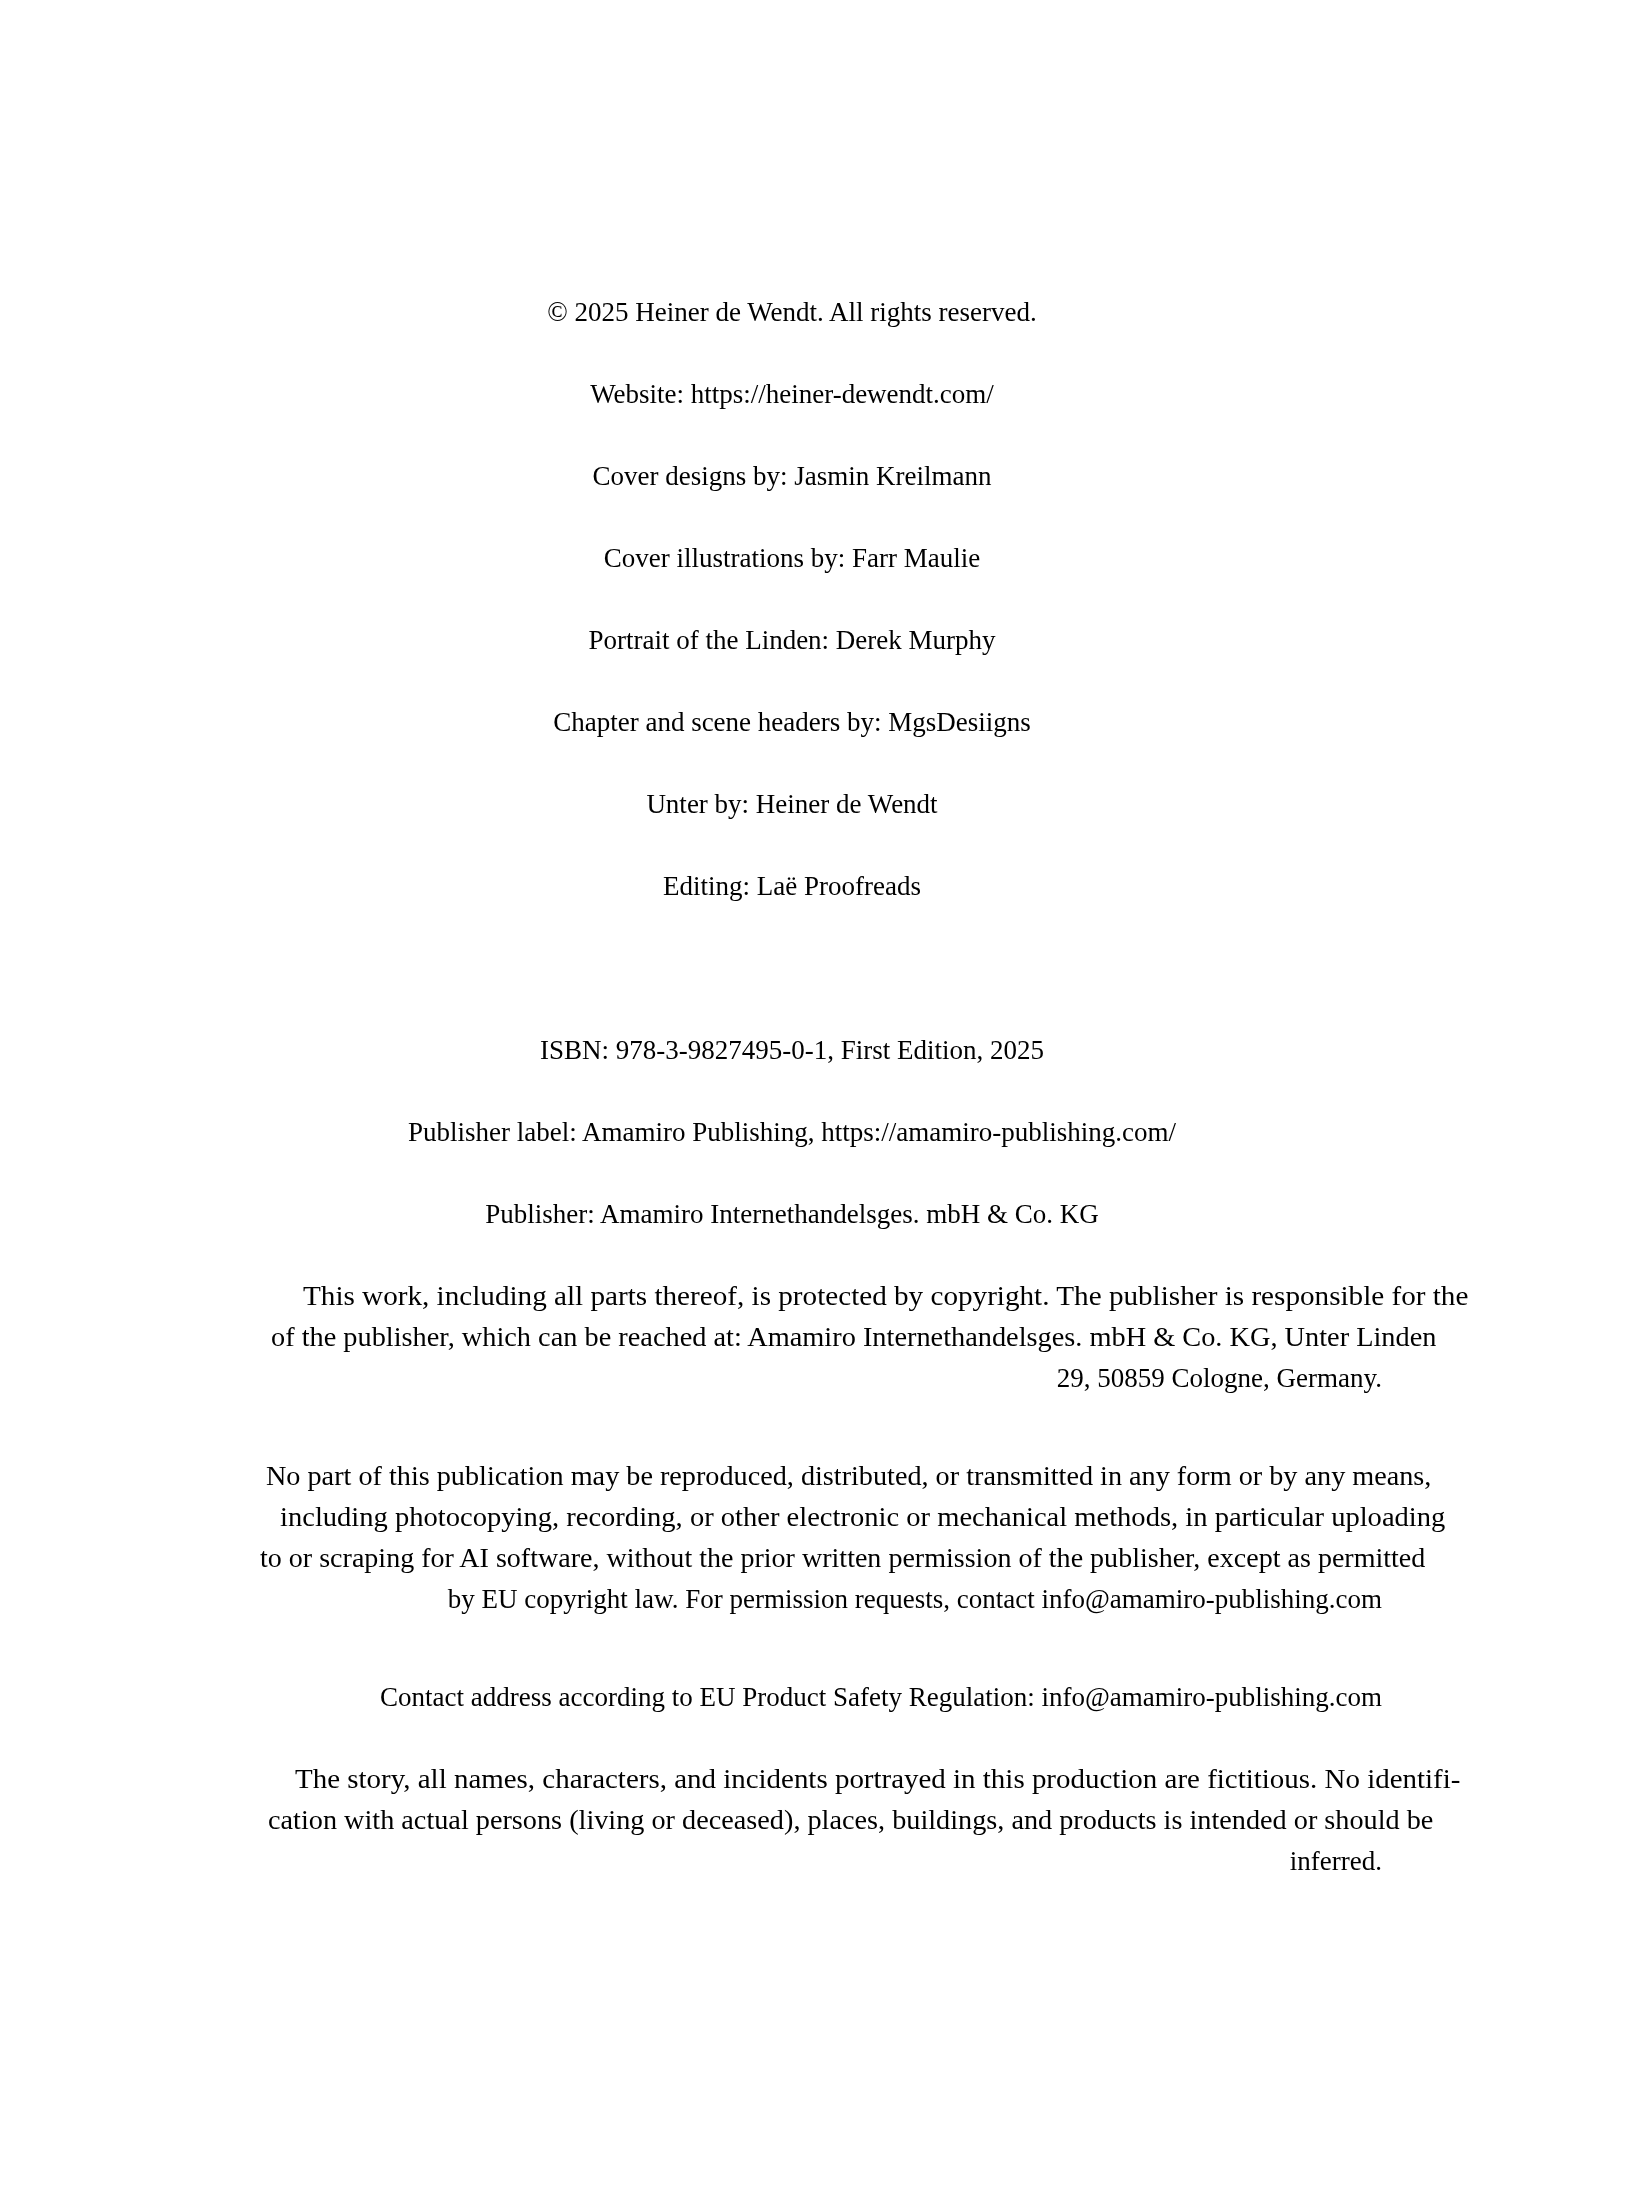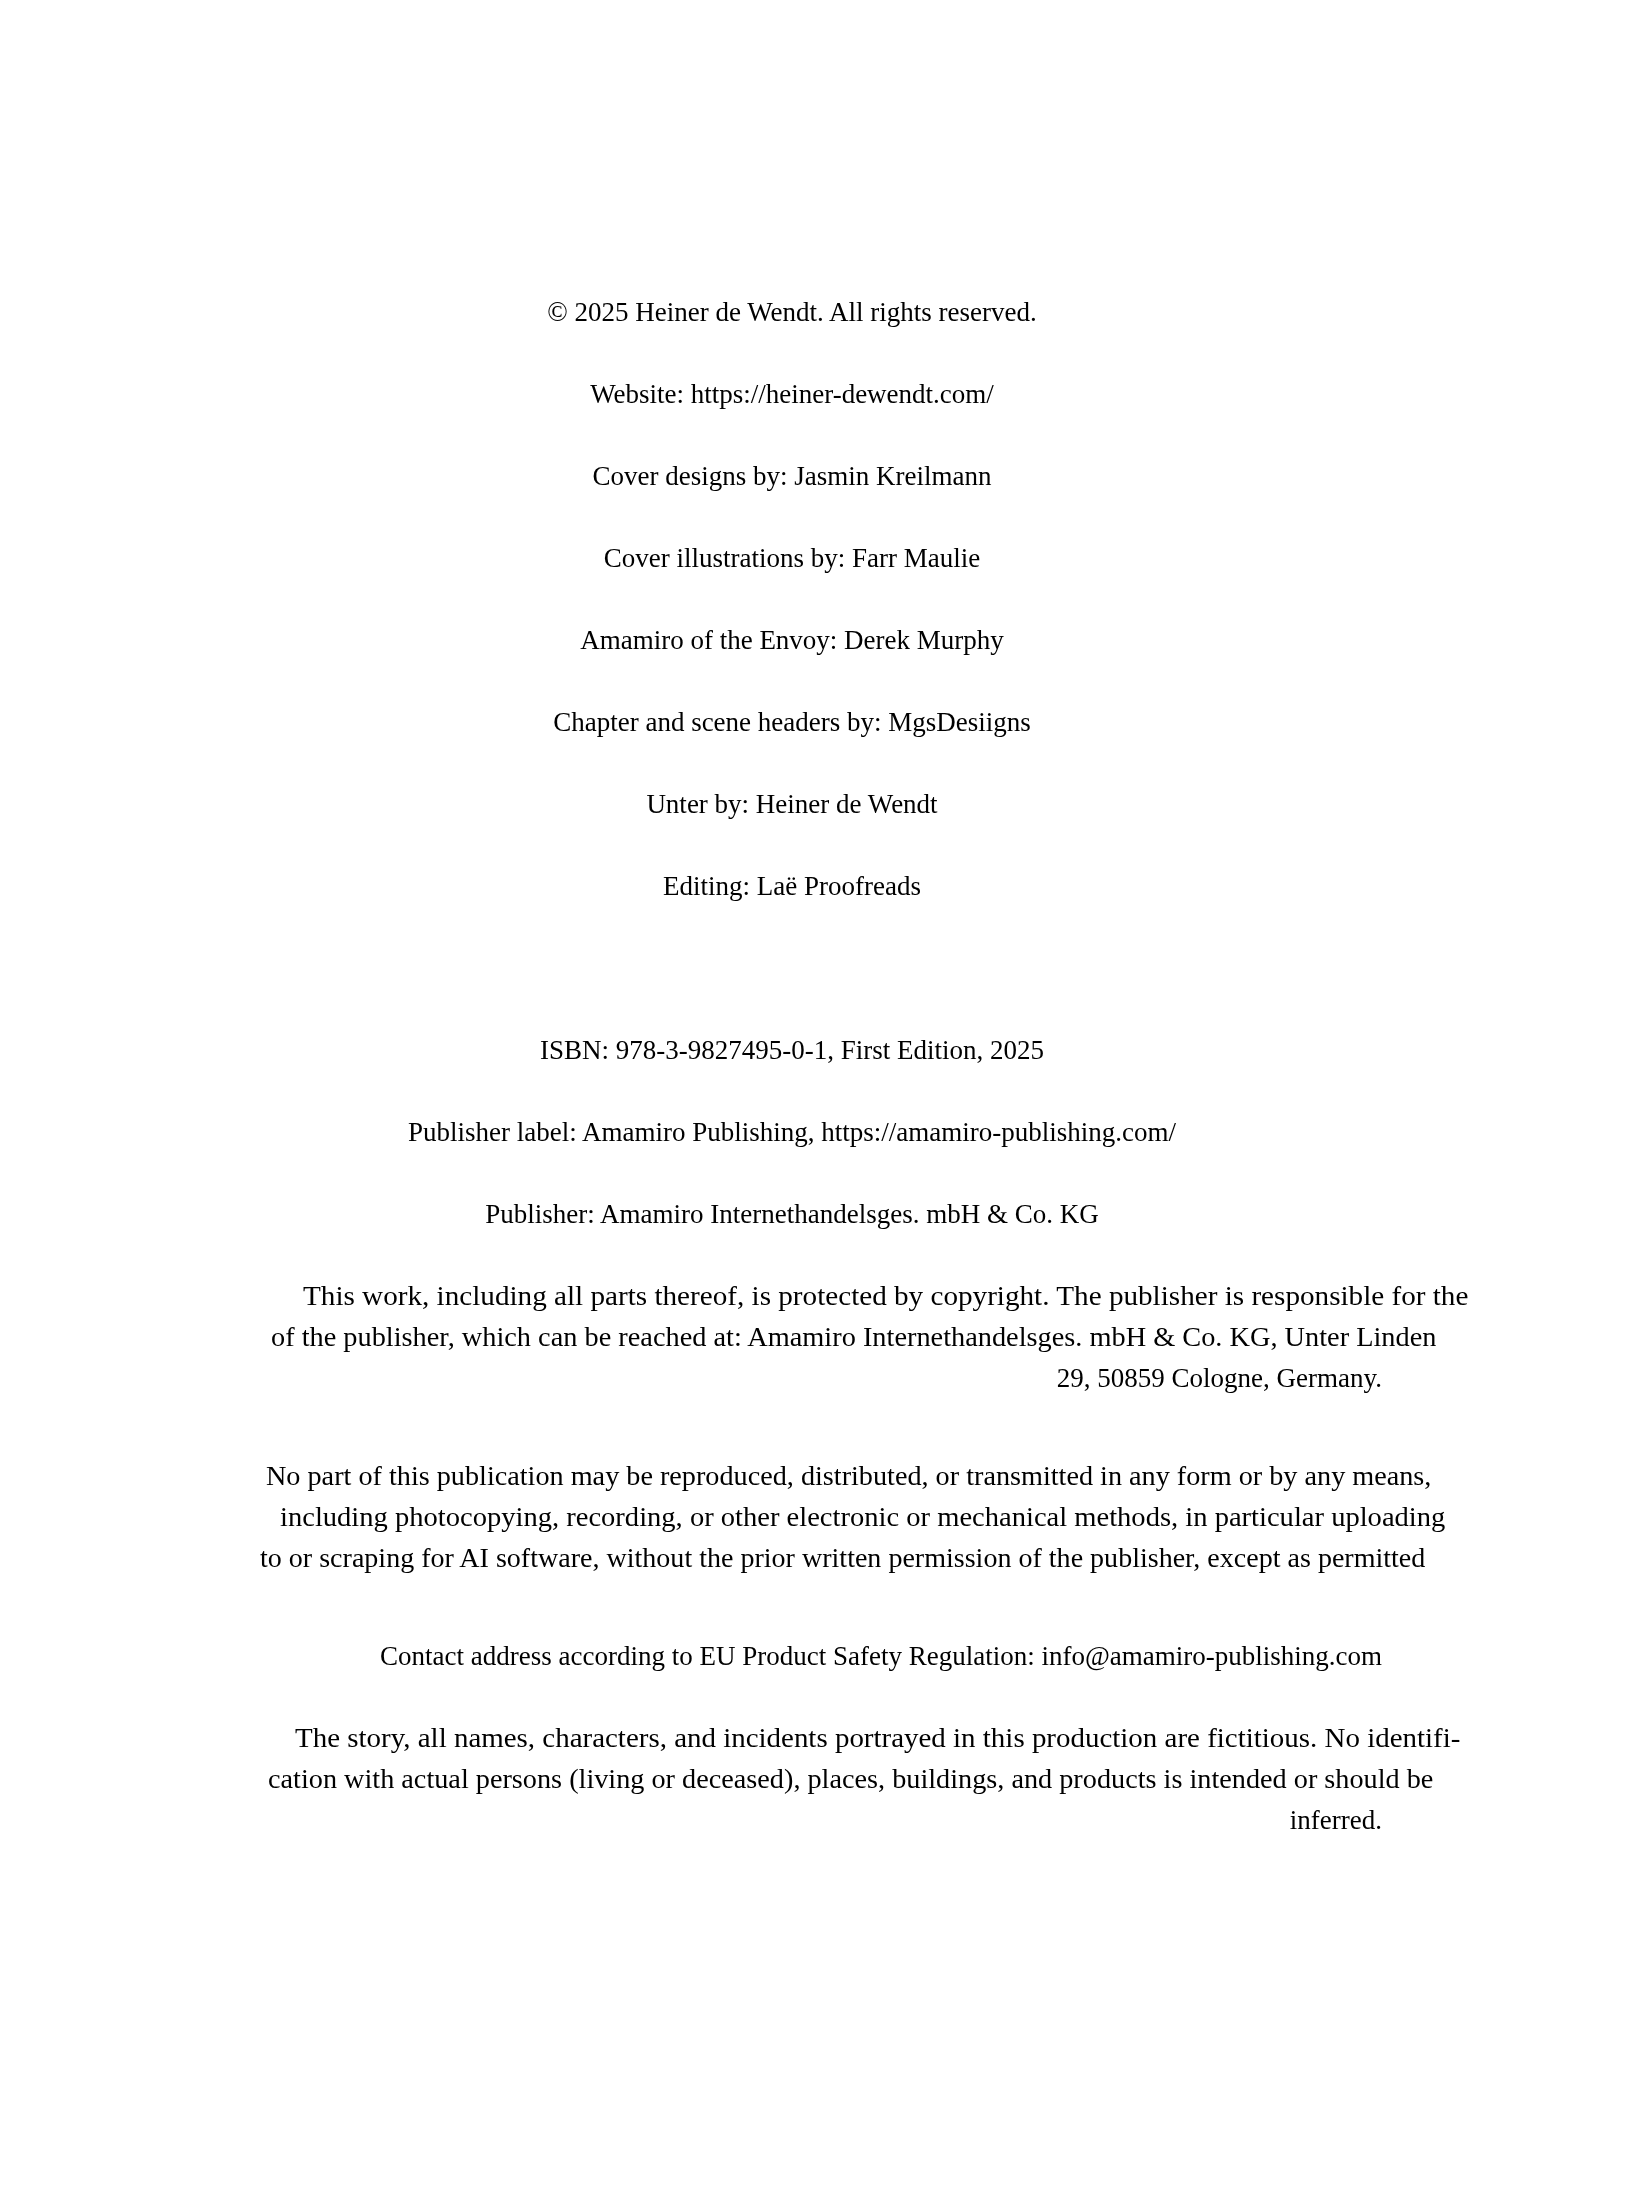"Amamiro of the Envoy: Derek" p.line { text: Amamiro of the Envoy -> Portrait of the Linden }
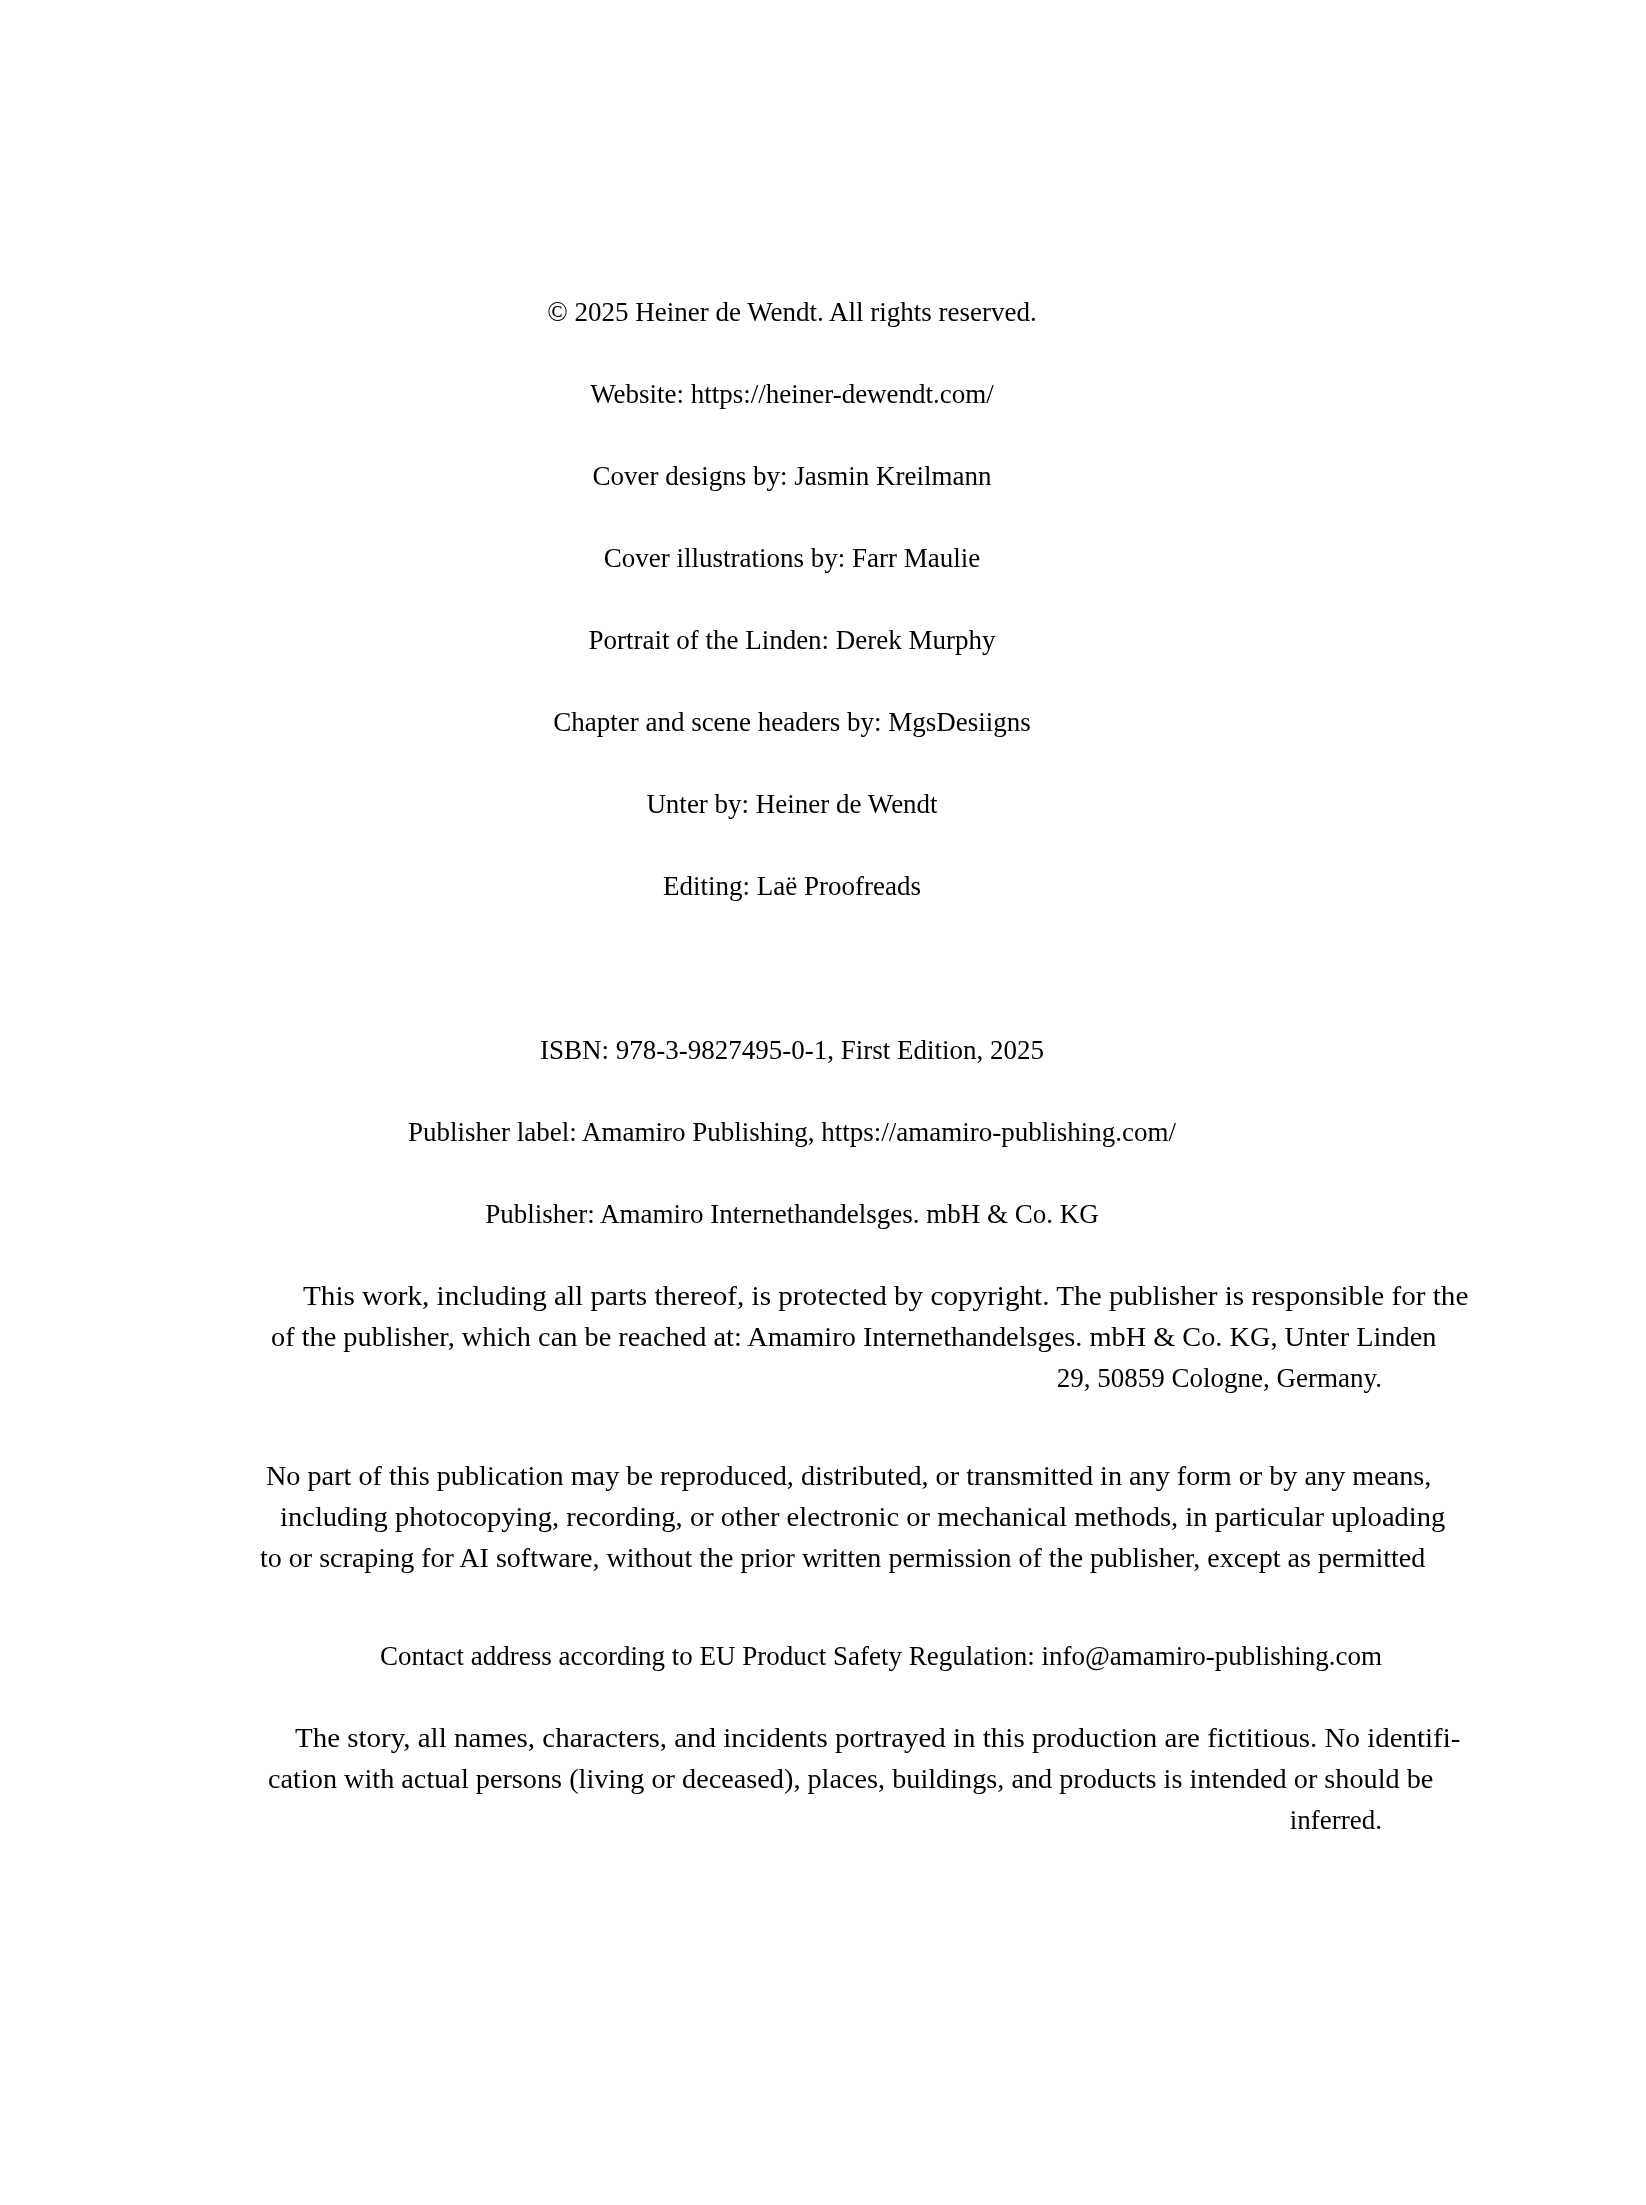"by EU copyright law. For" div.jline { html: none -> <div><span>by EU copyright law. For permission requests, contact info@amamiro-publishing.com</span></div> }
